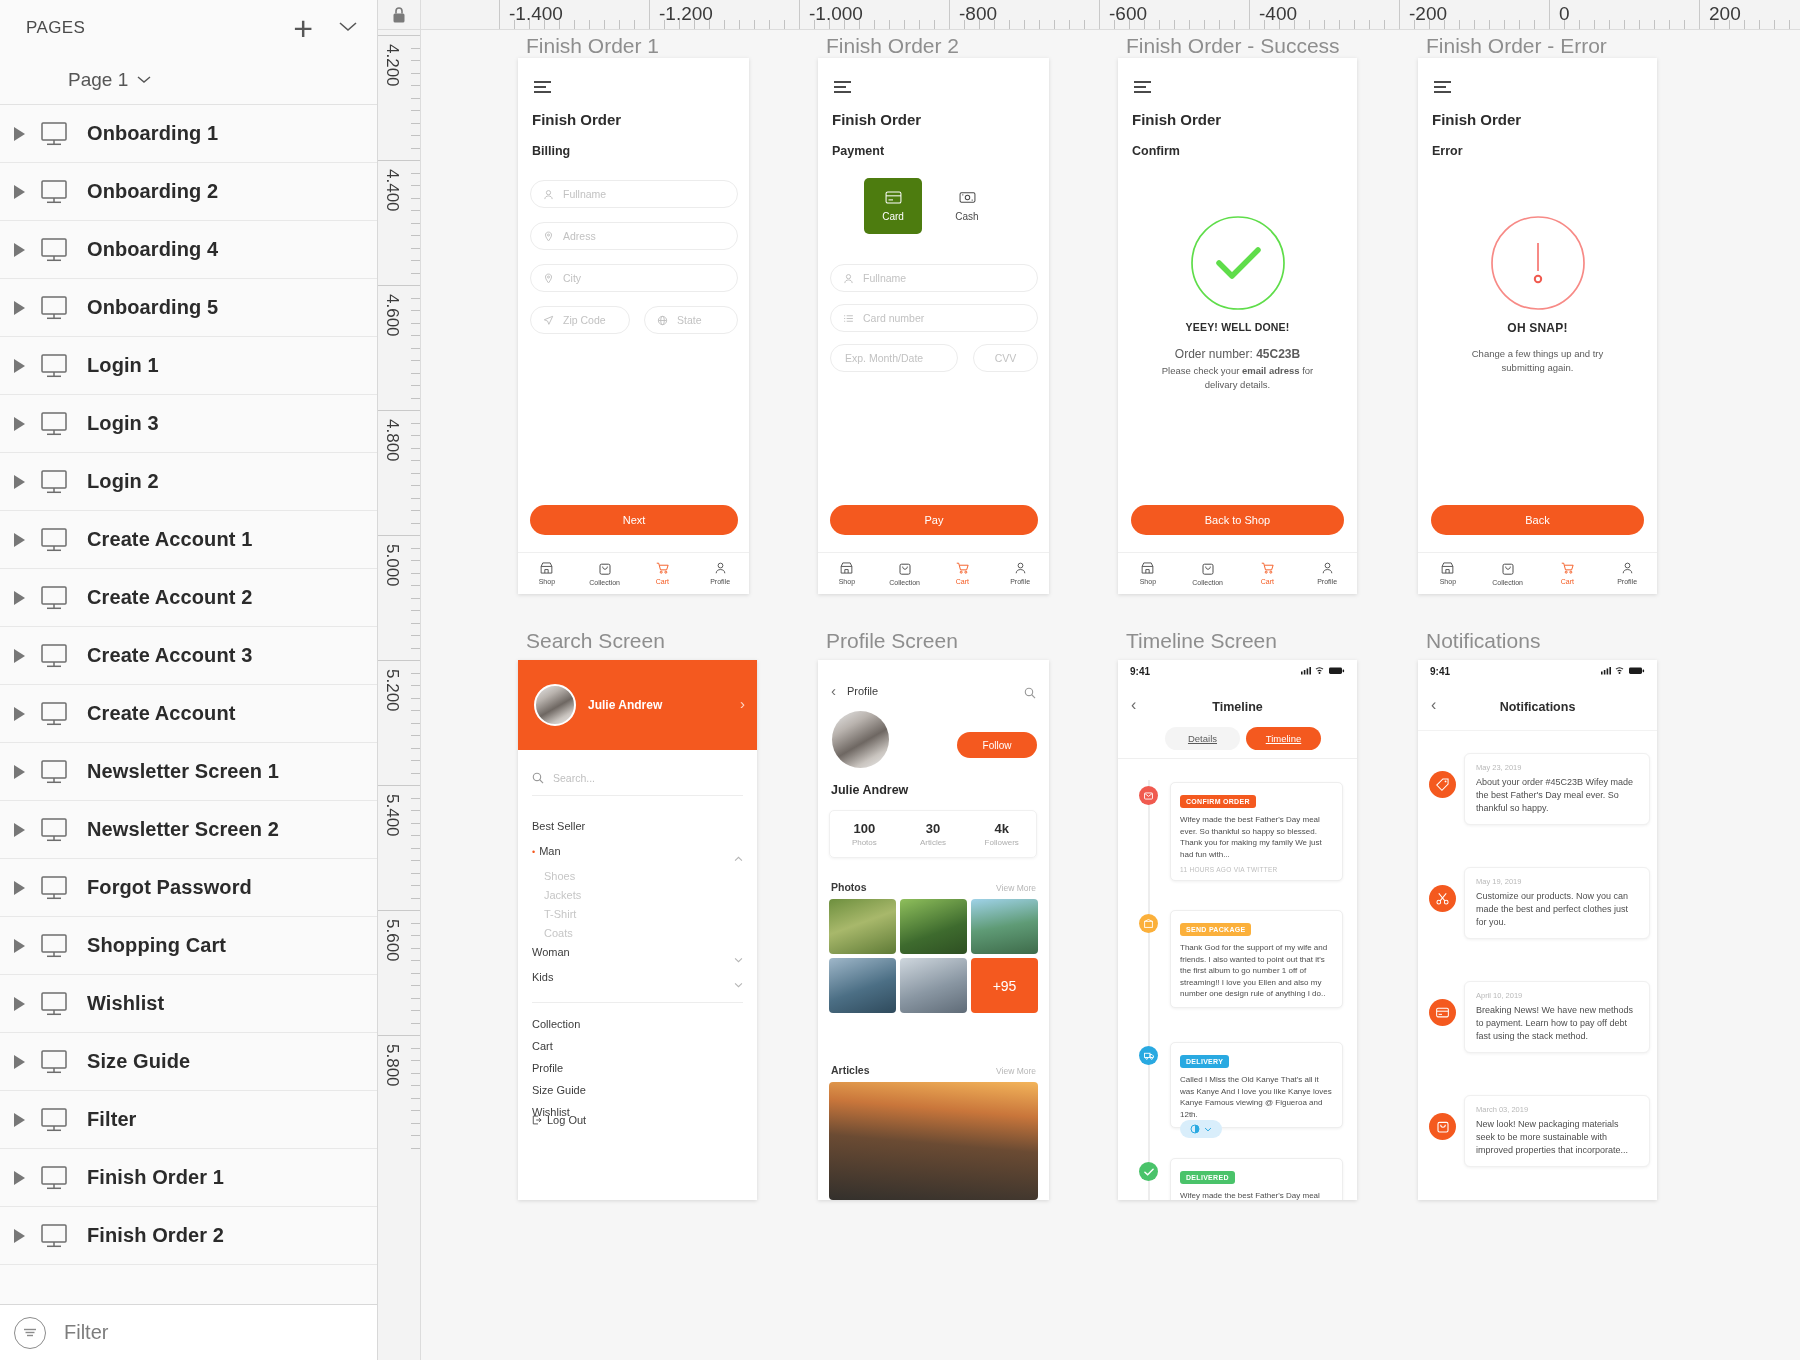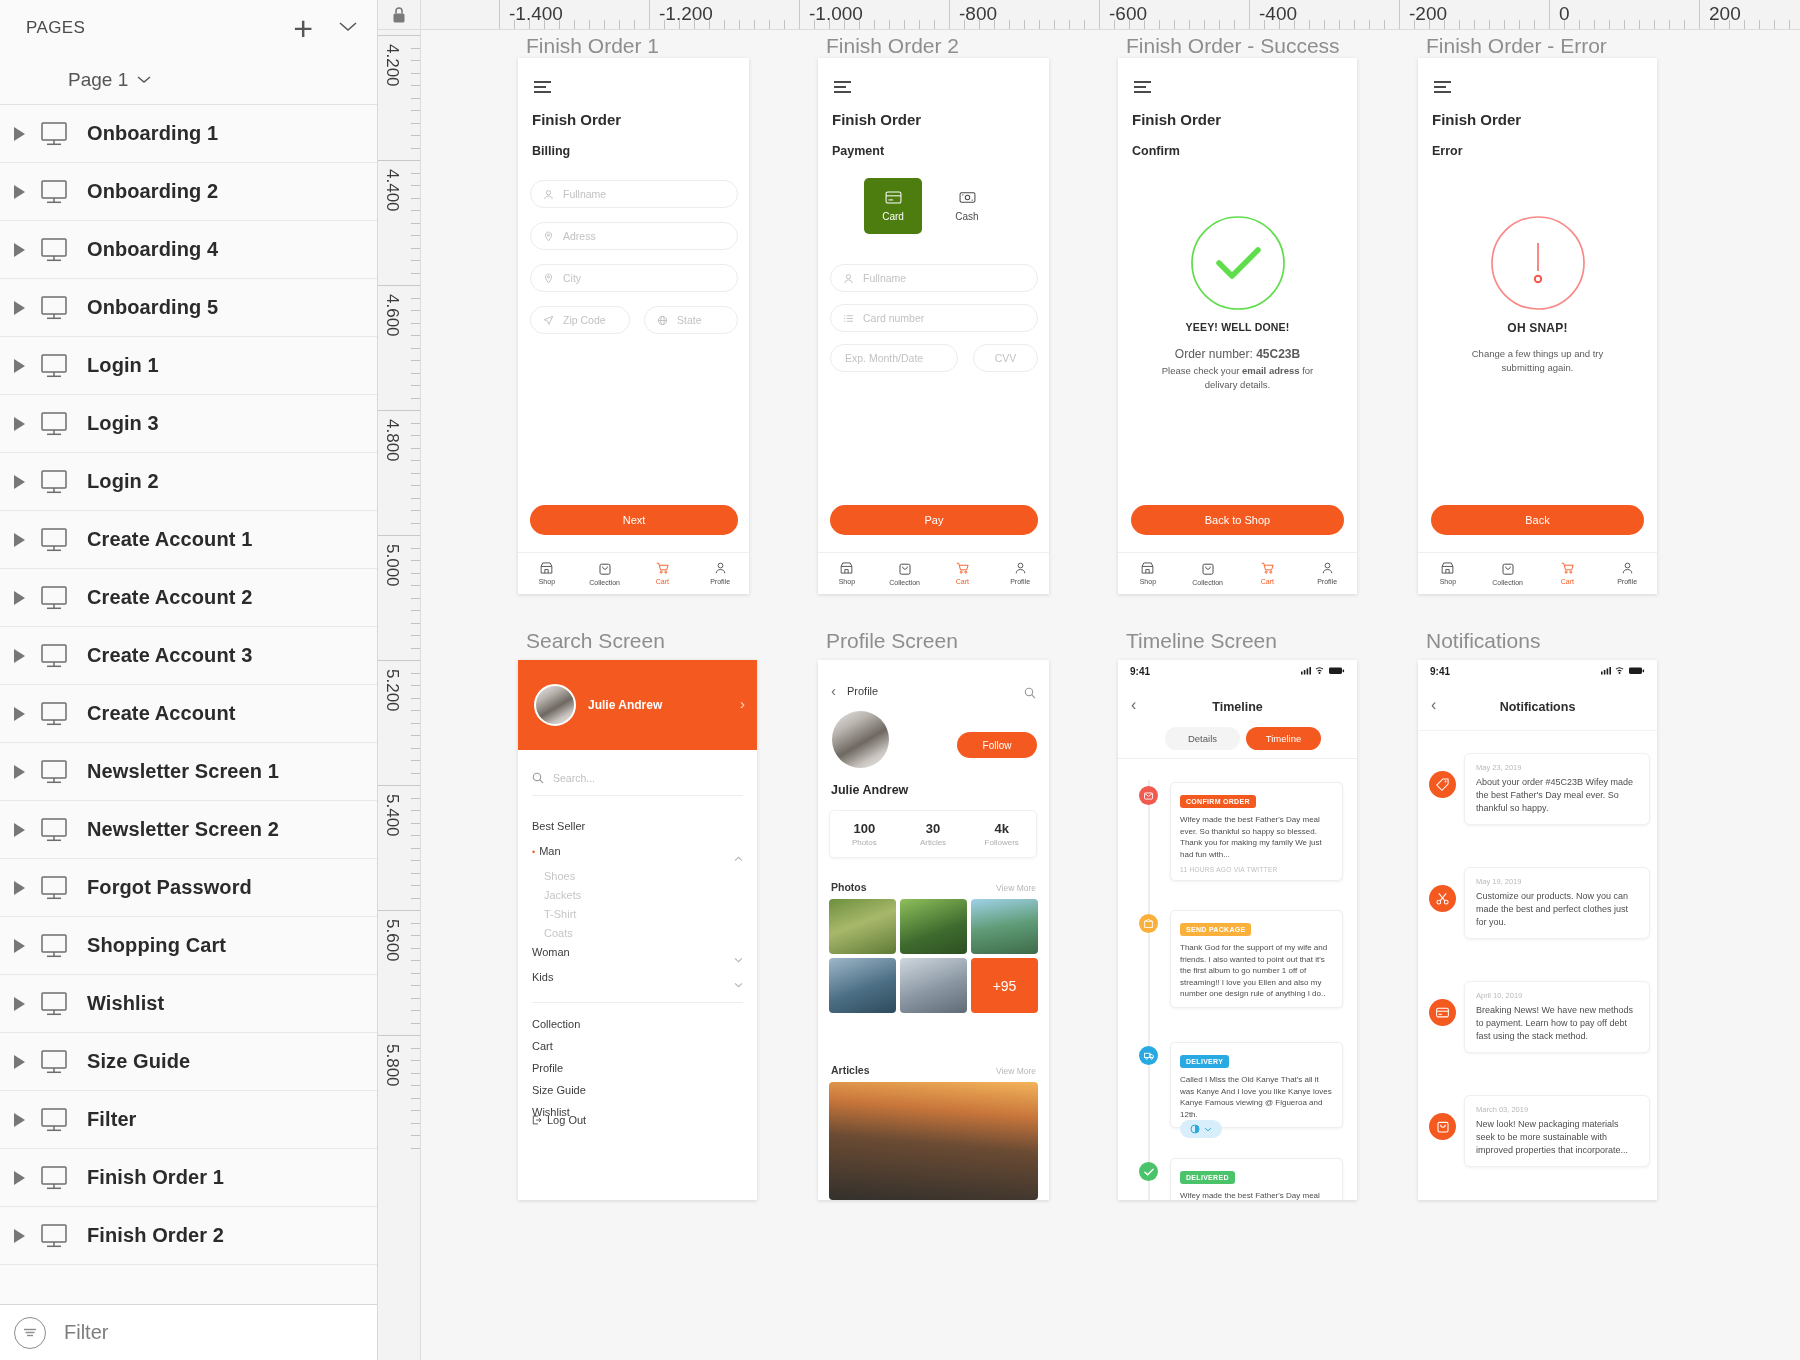"Details" .seg { text-decoration: none -> underline }
